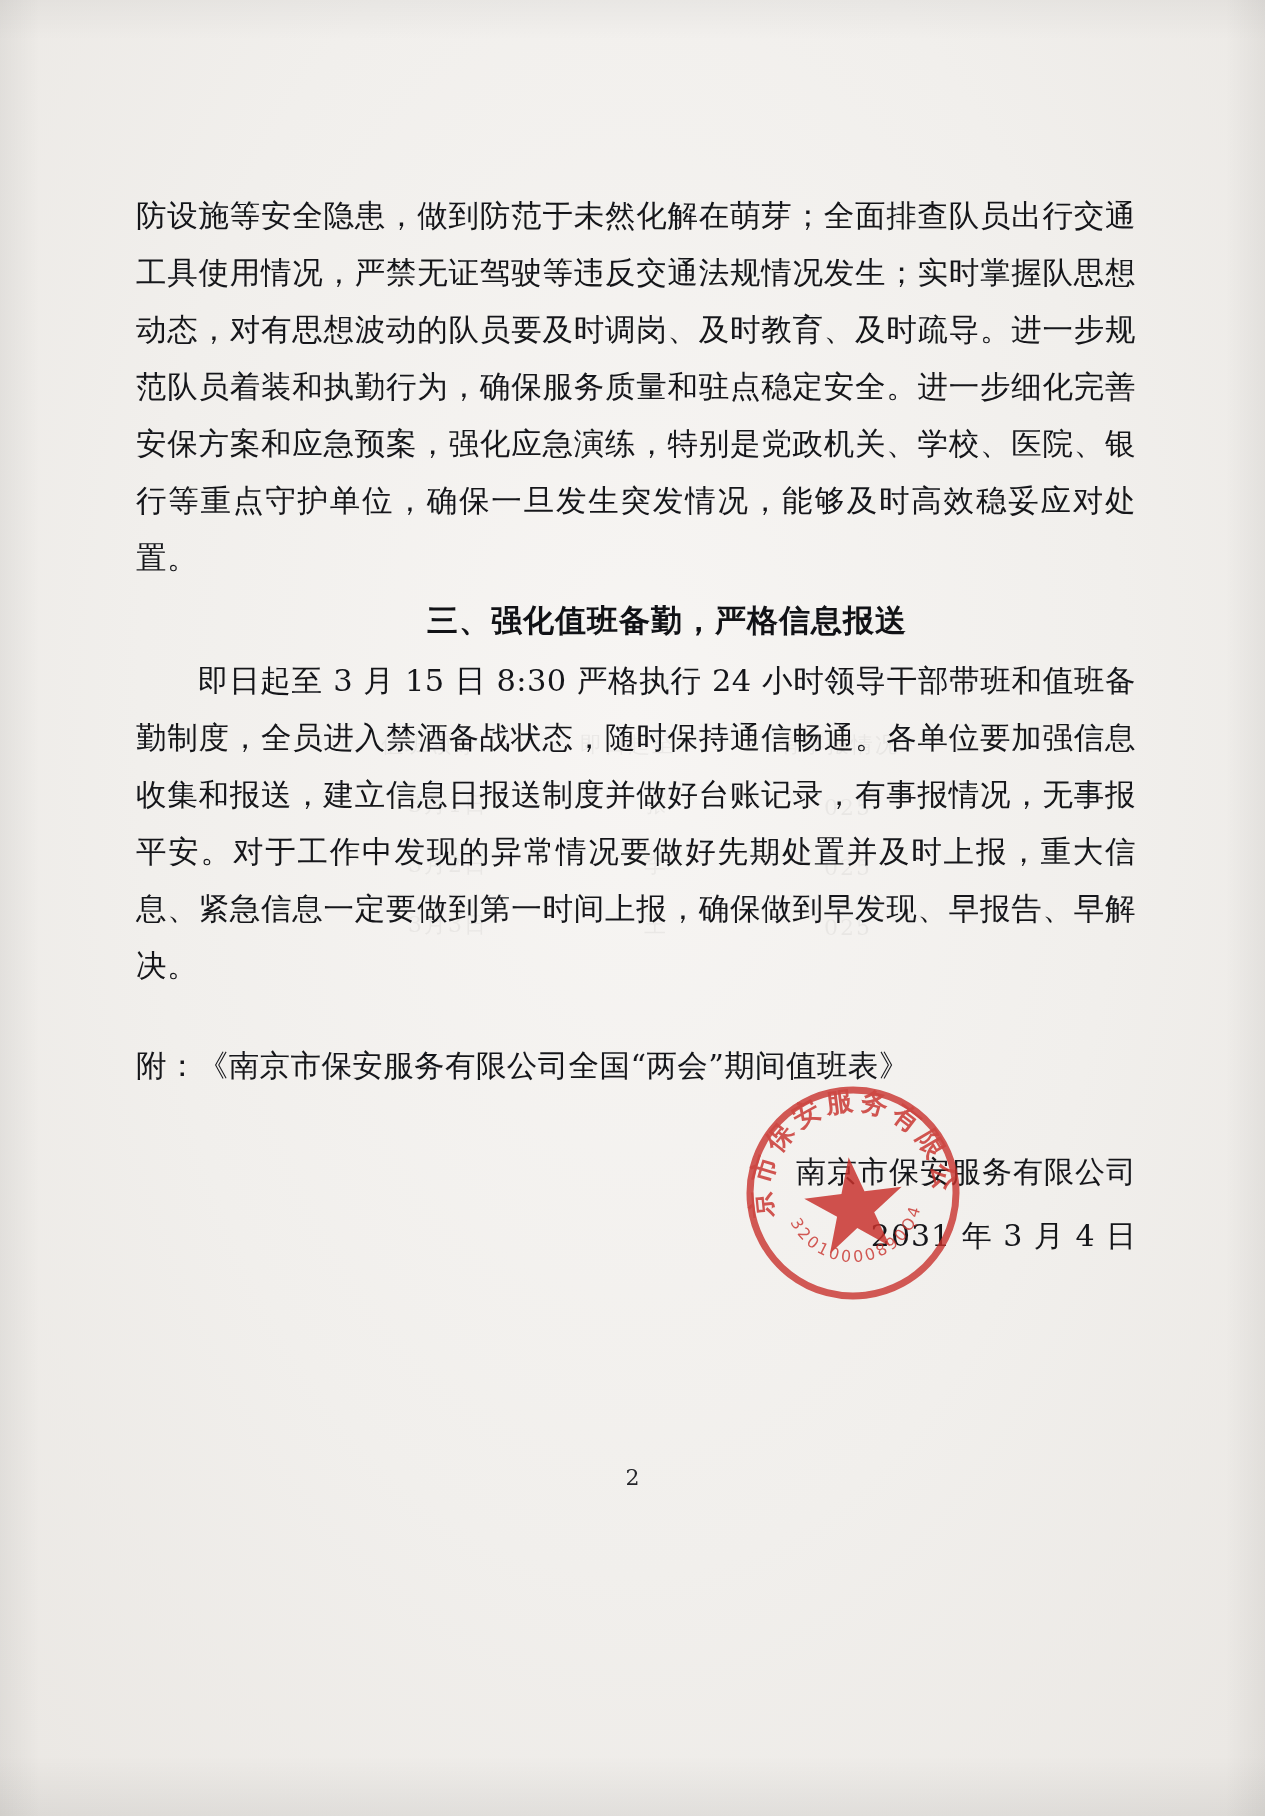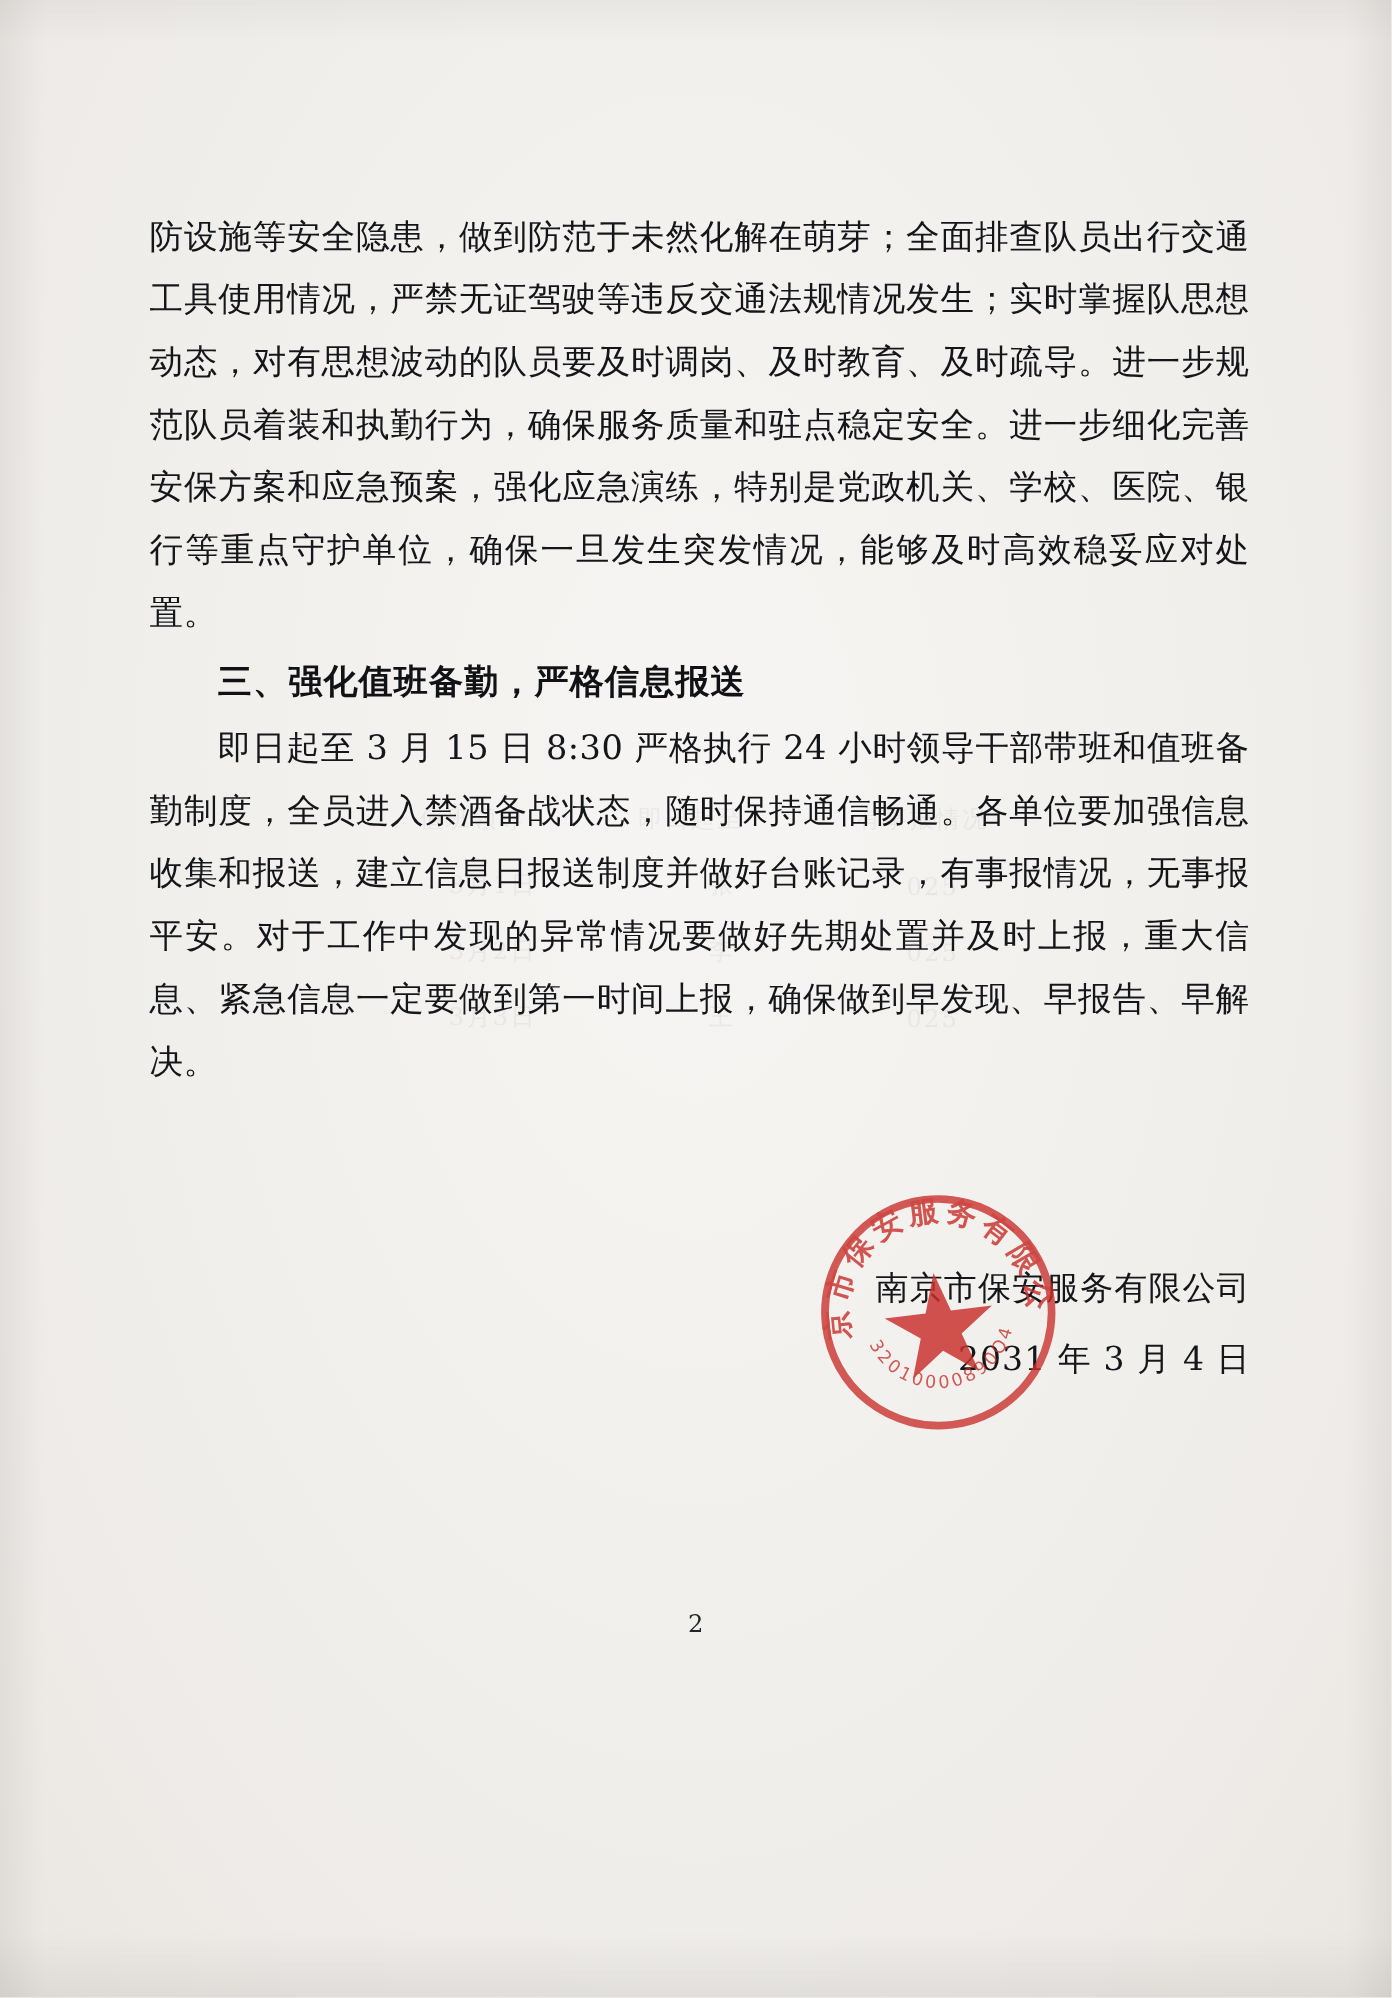"三、强化值班备勤，严格信息报送" h2.section-heading { text-align: none -> center }
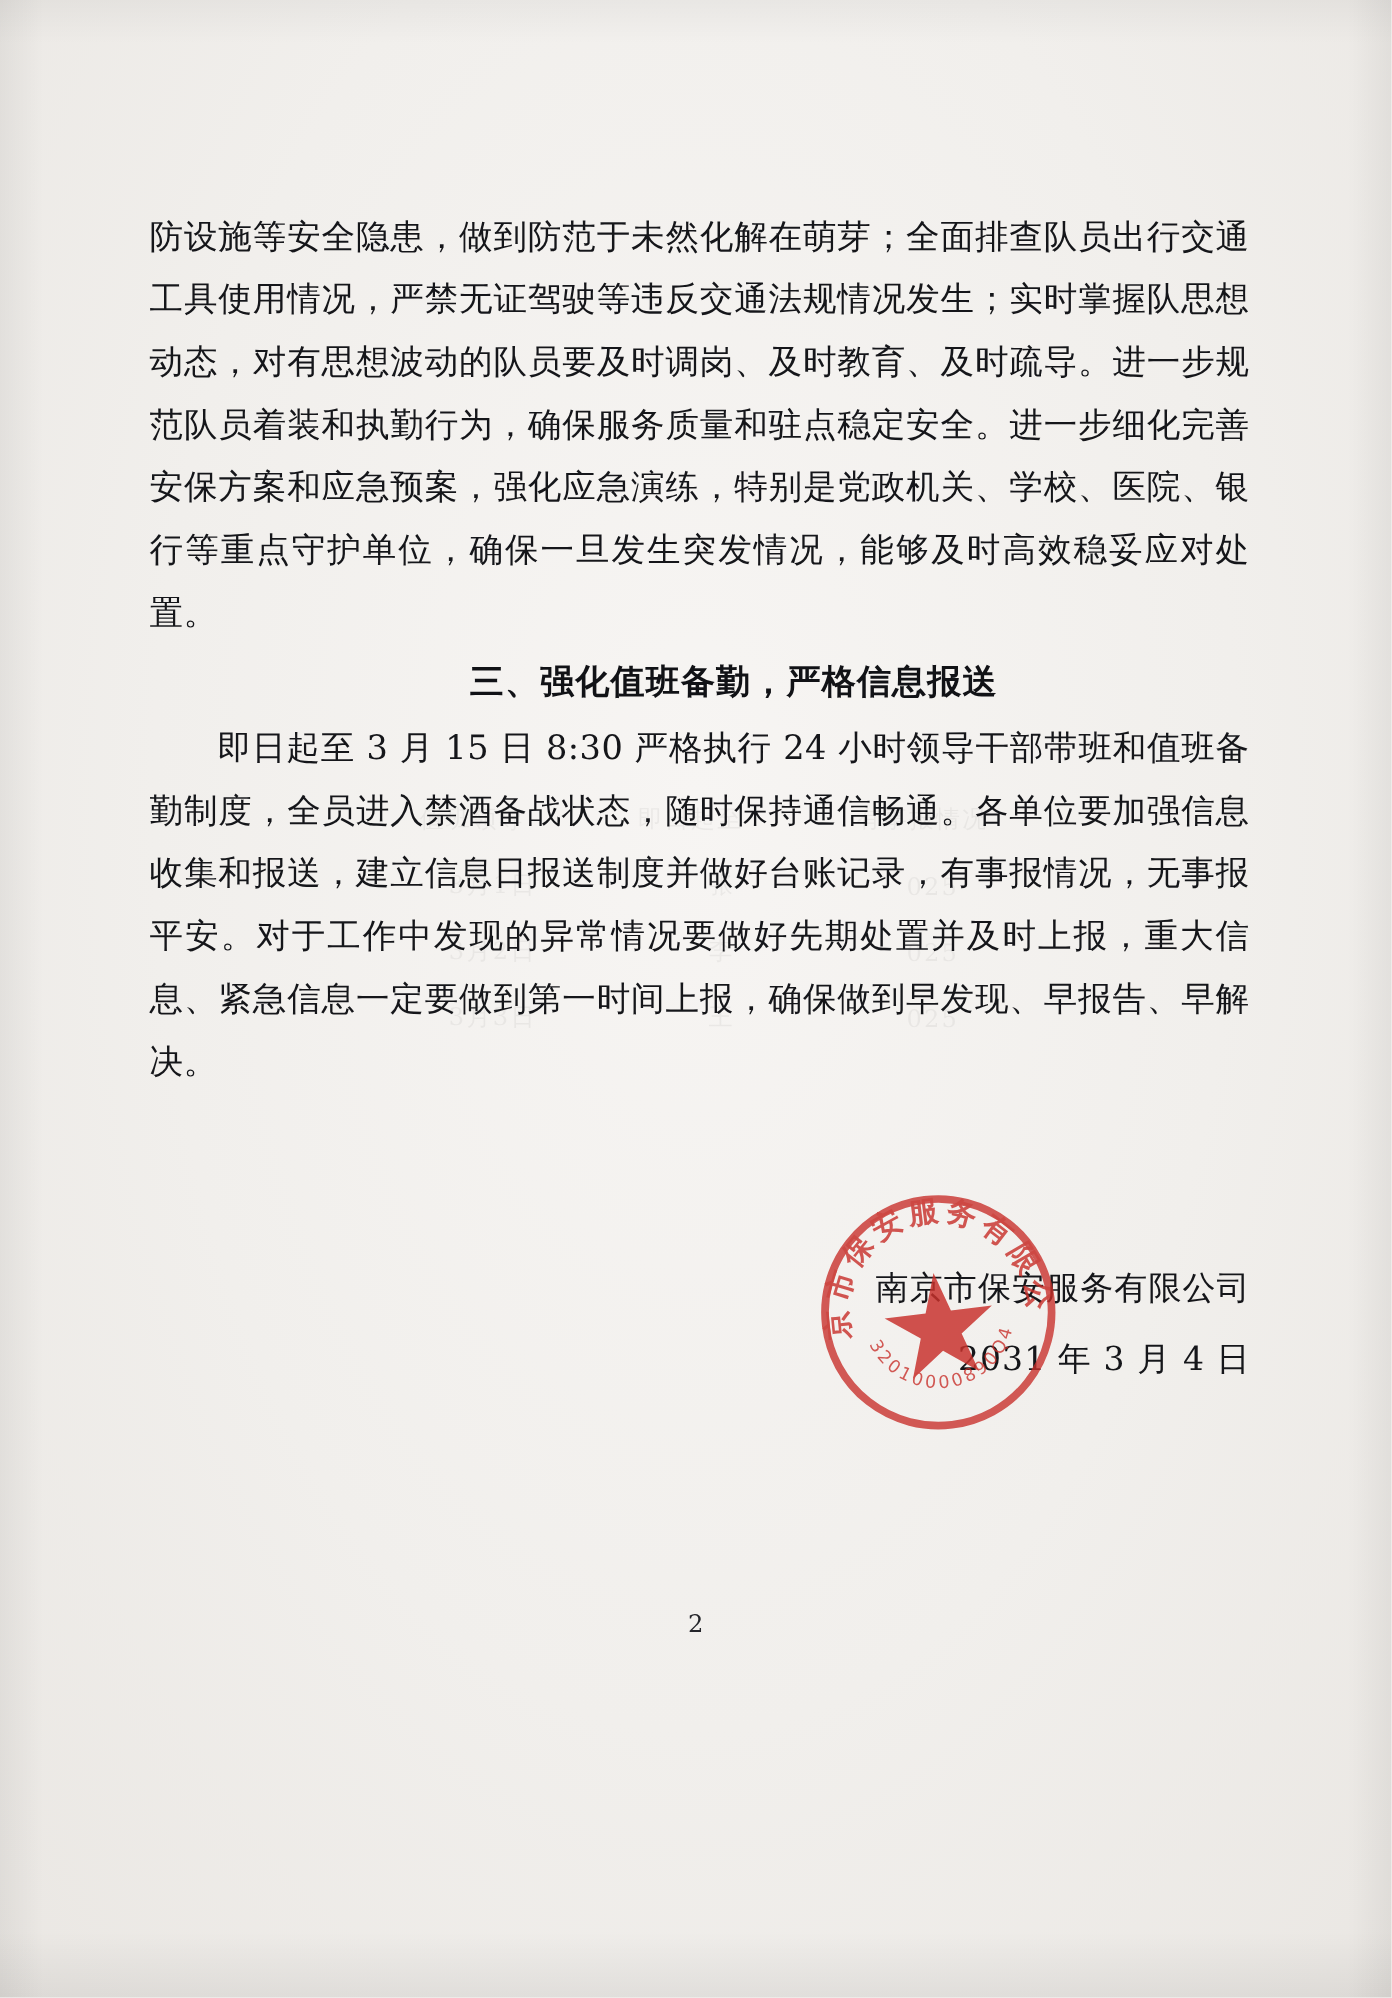"附：《南京市保安服务有限公司全国“两会”期间值班表》" p.attachment { html: none -> <p>附：《南京市保安服务有限公司全国“两会”期间值班表》</p> }
